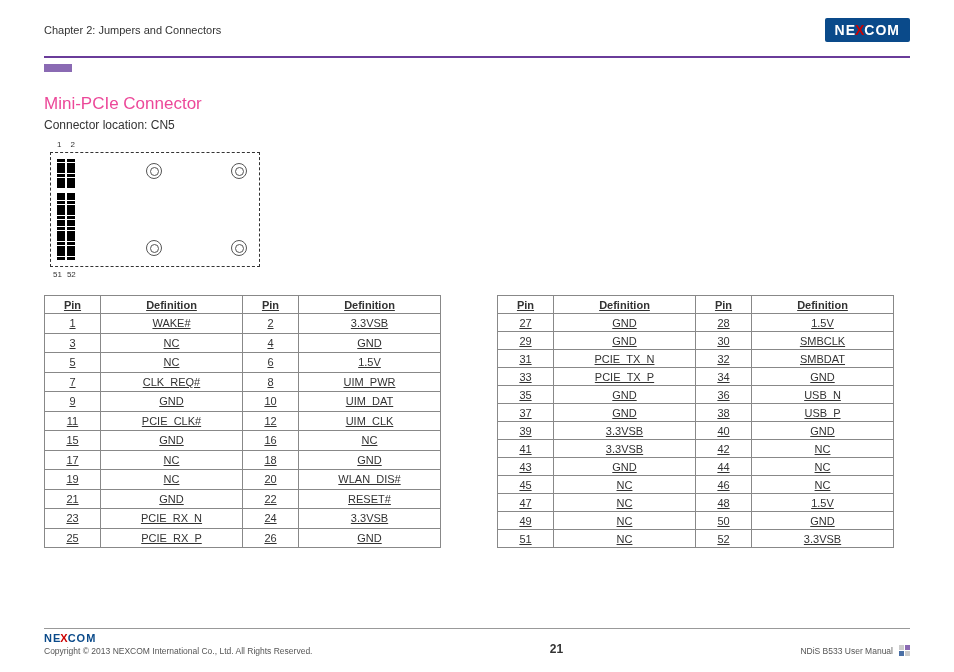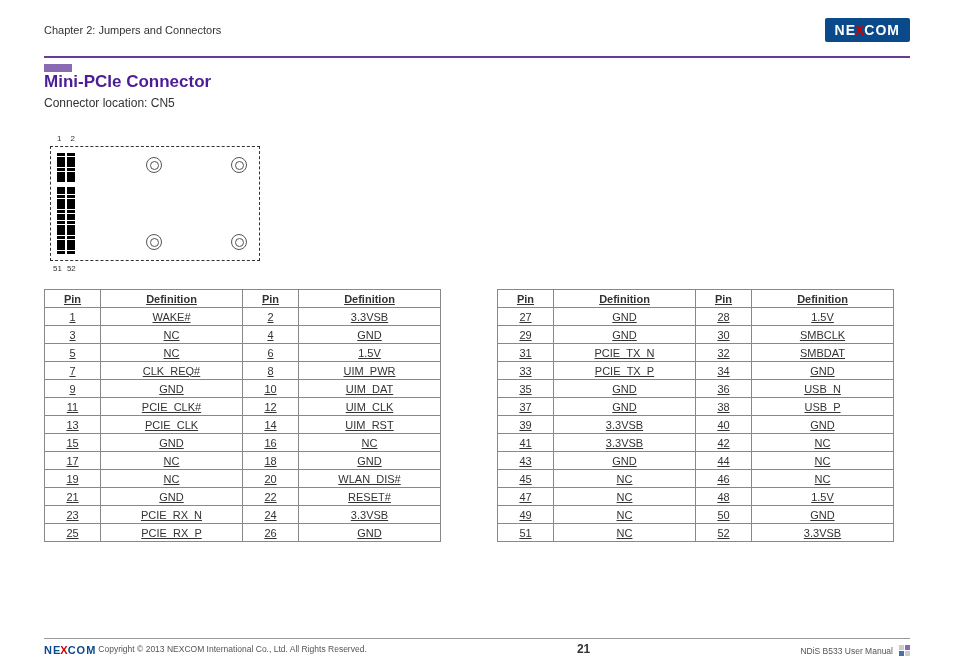"Mini-PCIe Connector" .section-title { color: #4c1d95 -> #ec4899; font-weight: bold -> normal; margin-top: none -> 22px }
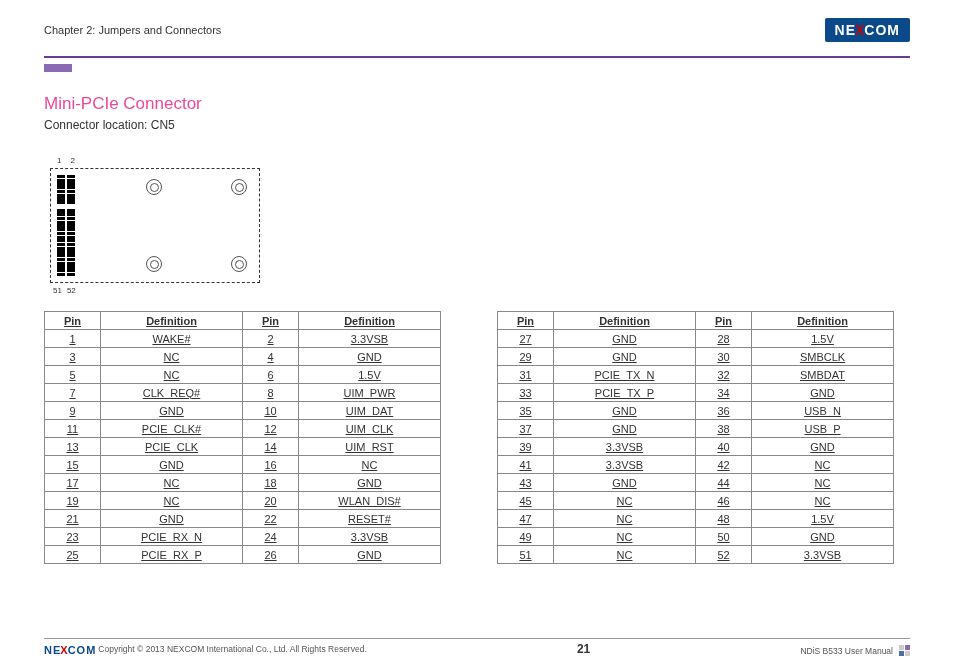"Connector location: CN5" .subtitle { margin-bottom: 36px -> 20px }
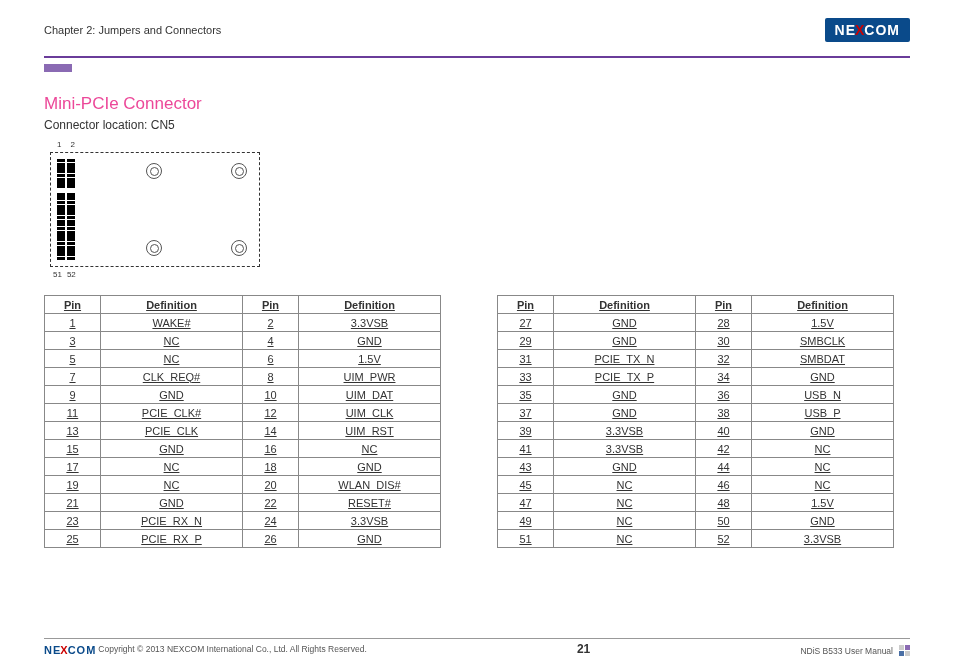"13" tr { html: <tr> <td>13</td> <td>PCIE_CLK</td> <td>14</td> <td>UIM_RST</td> </tr> -> none }
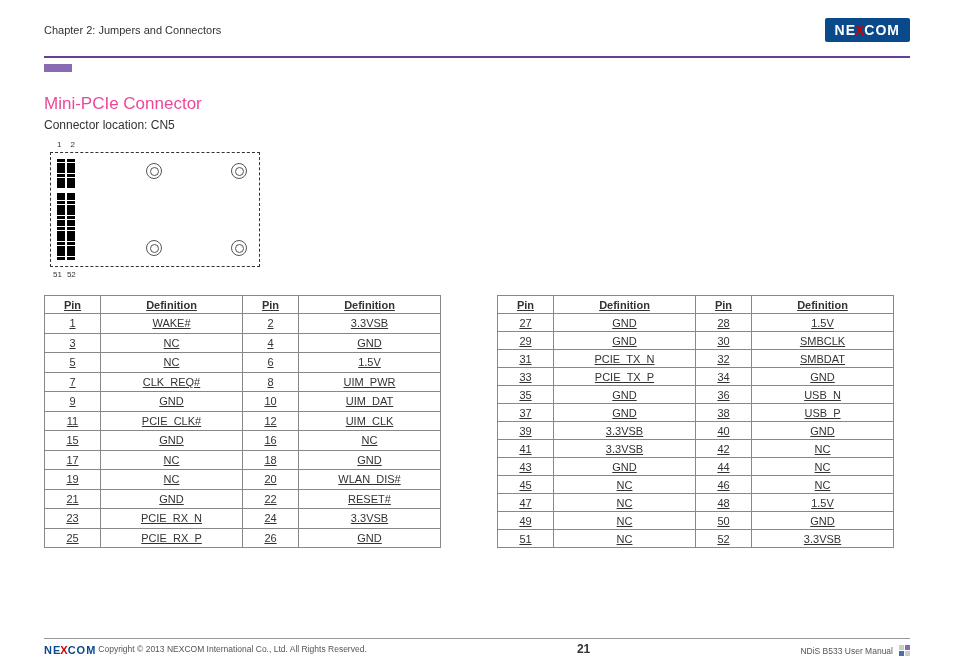"NE COM" .footer-left { flex-direction: row -> column }
